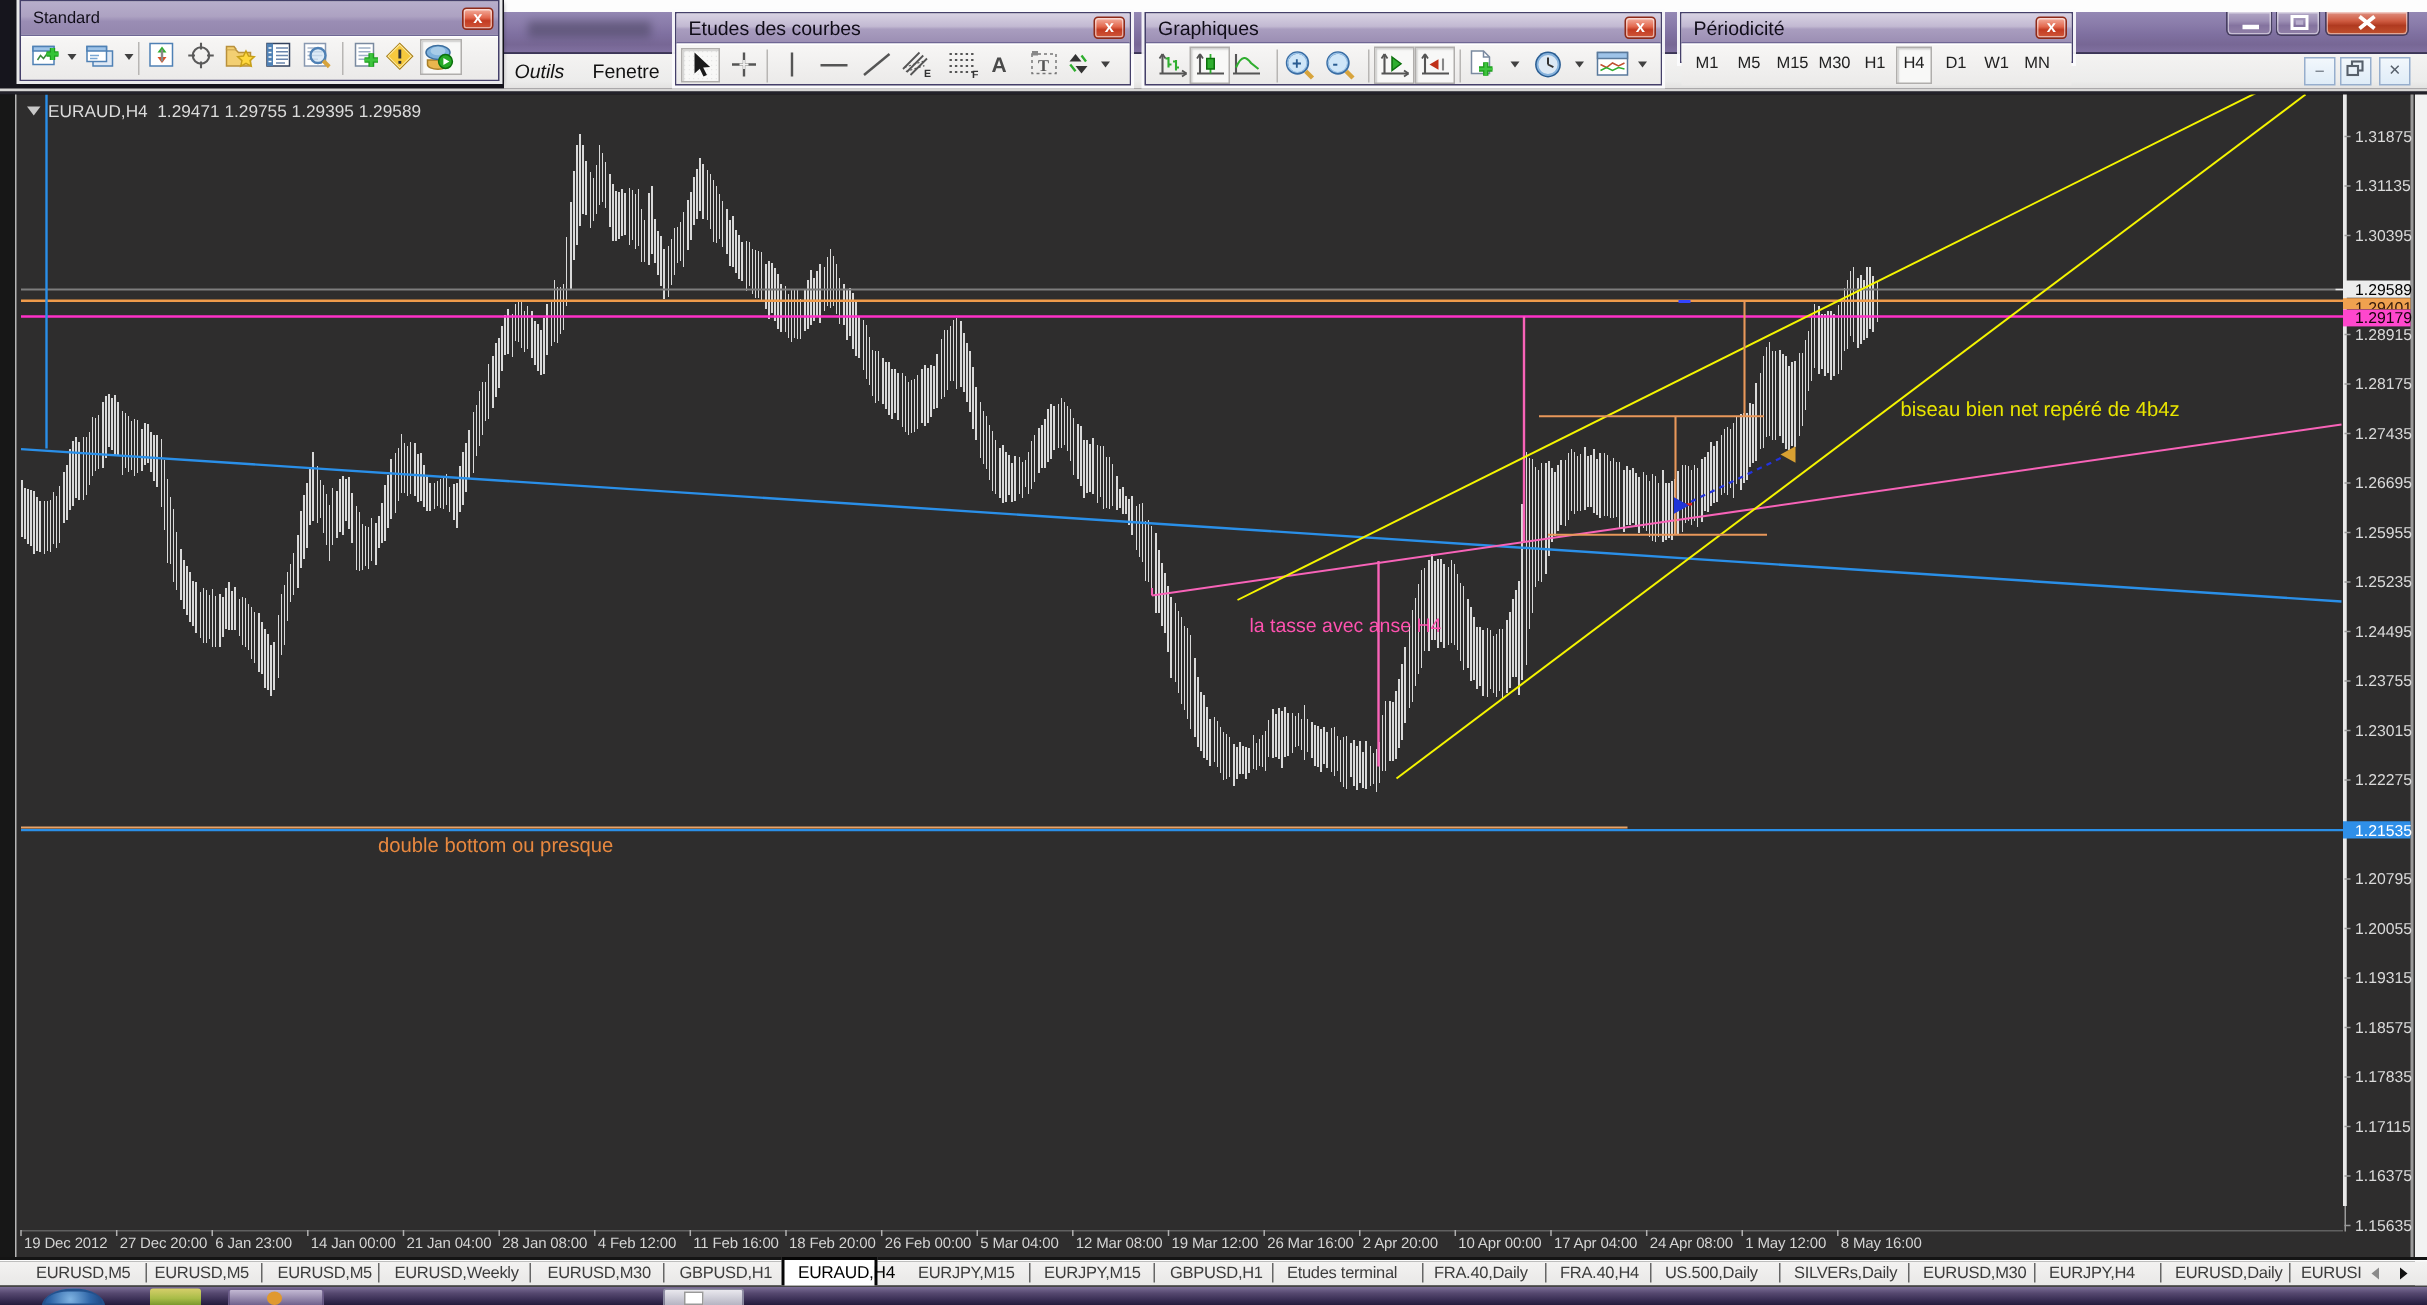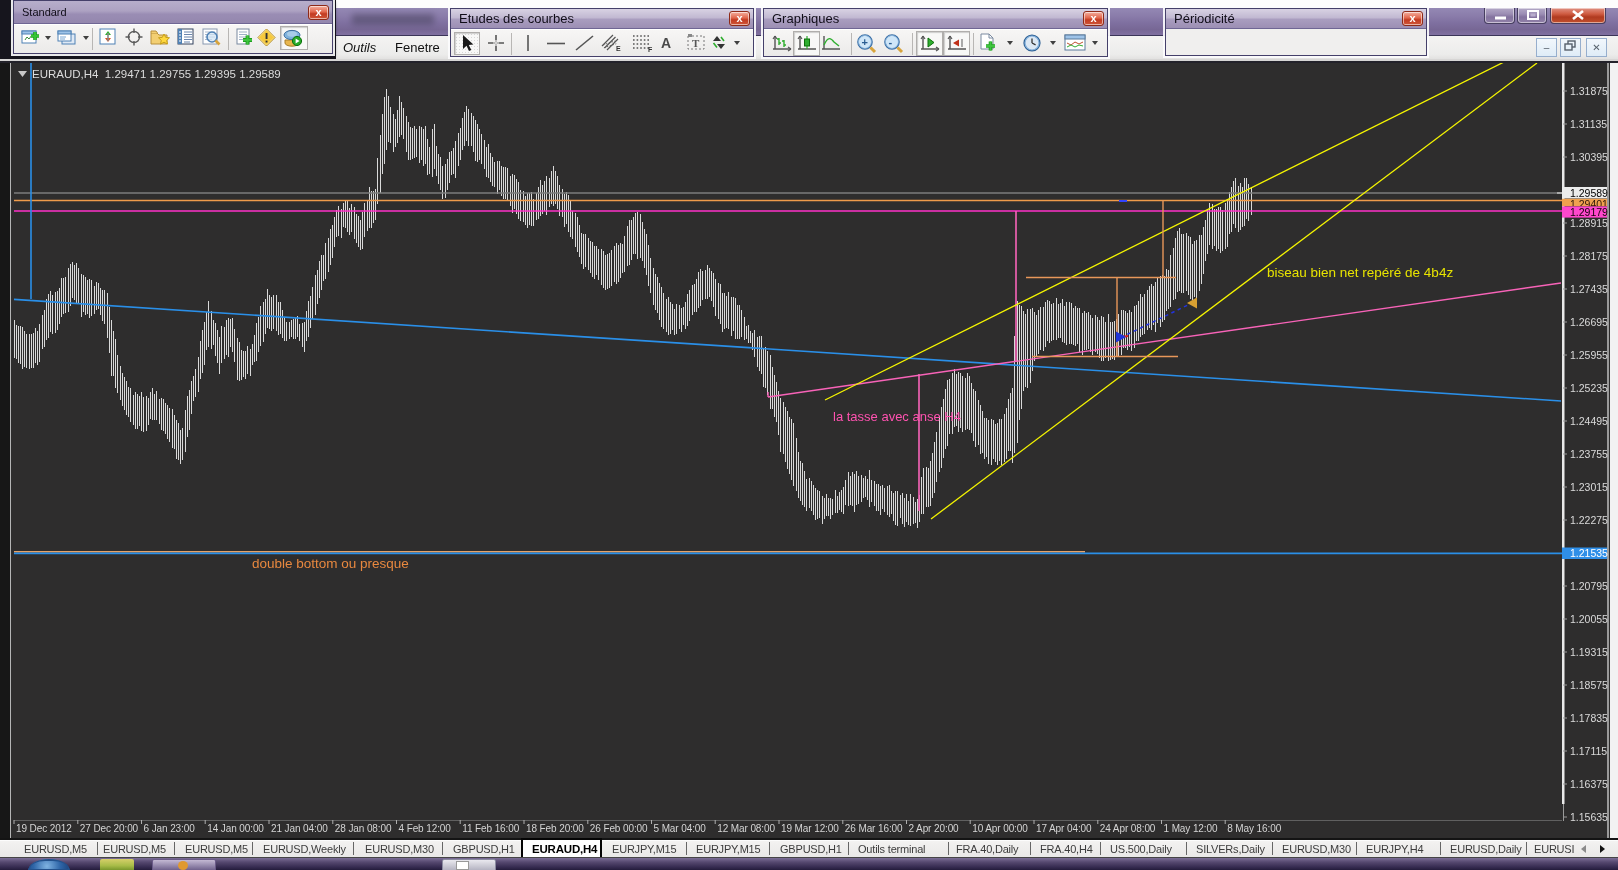"Périodicité" div.twin { height: 48px -> 34px; left: 1165px -> 1120px }
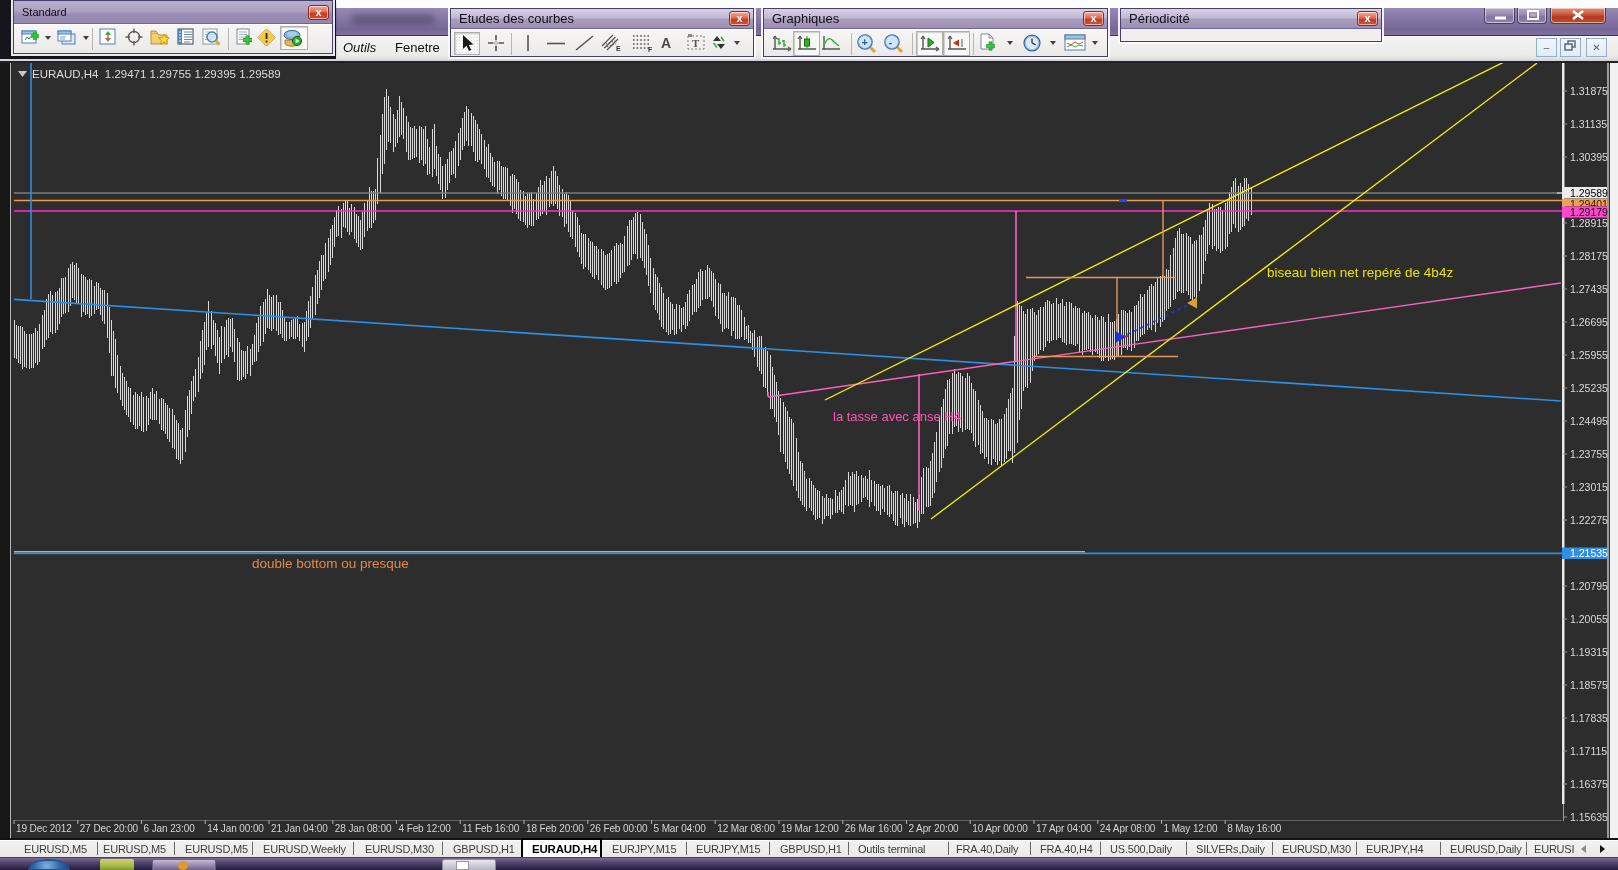"M1" div.tbody { html: none -> <div> <span>M1</span> <span>M5</span> <span>M15</span> <span>M30</span> <span>H1</span> <span></span> <span>H4</span> <span>D1</span> <span>W1</span> <span>MN</span> </div> }
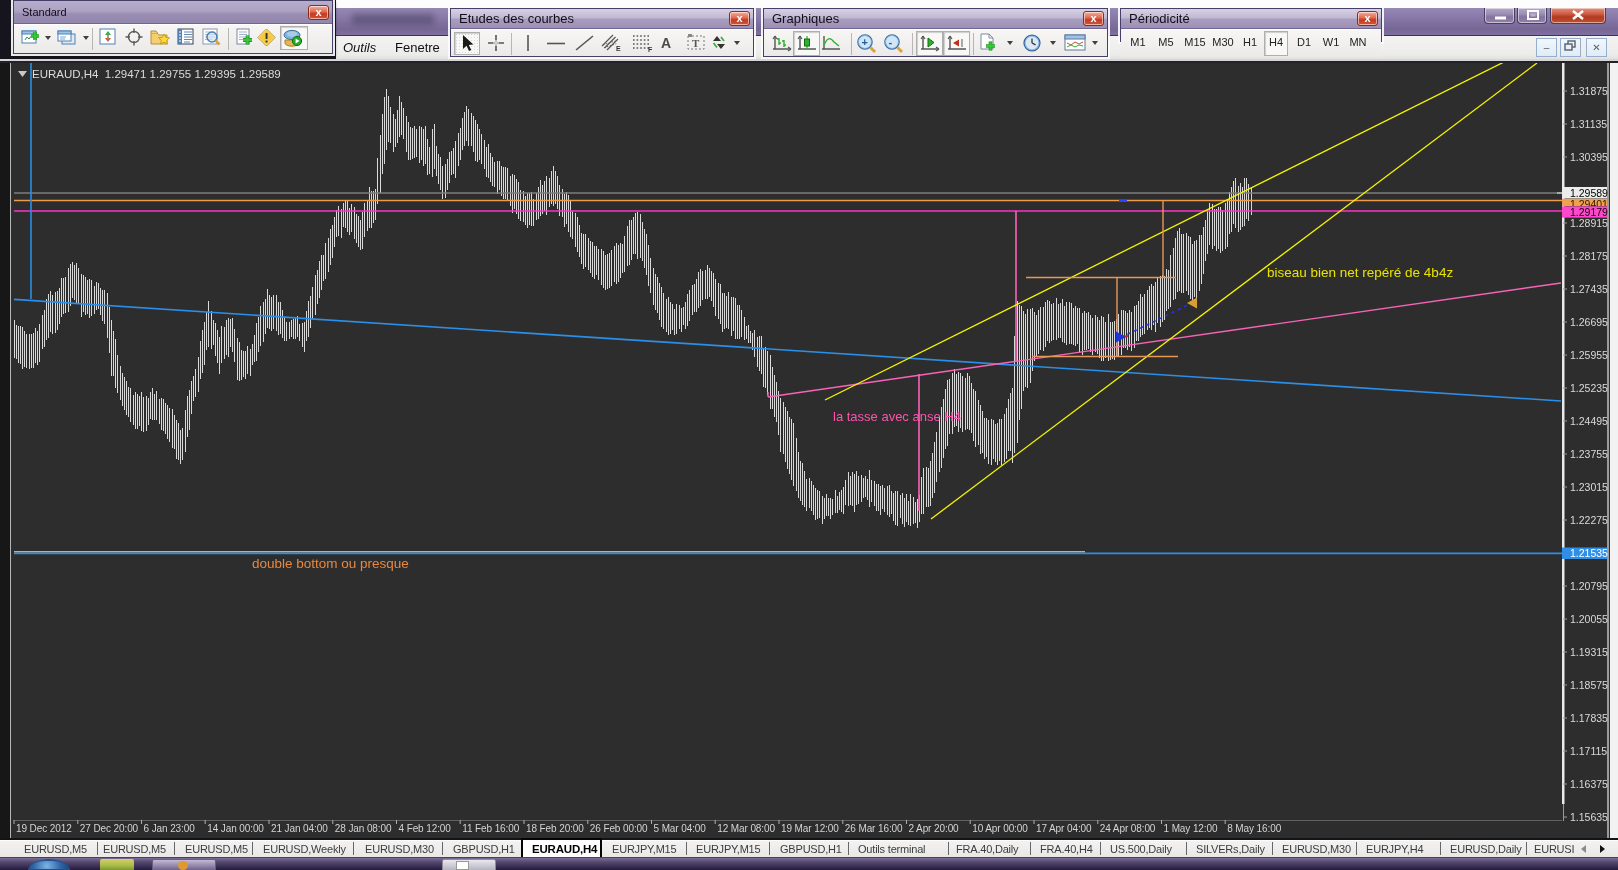"EURAUD,H4" #activetab { font-weight: bold -> none; width: 81px -> 64px }
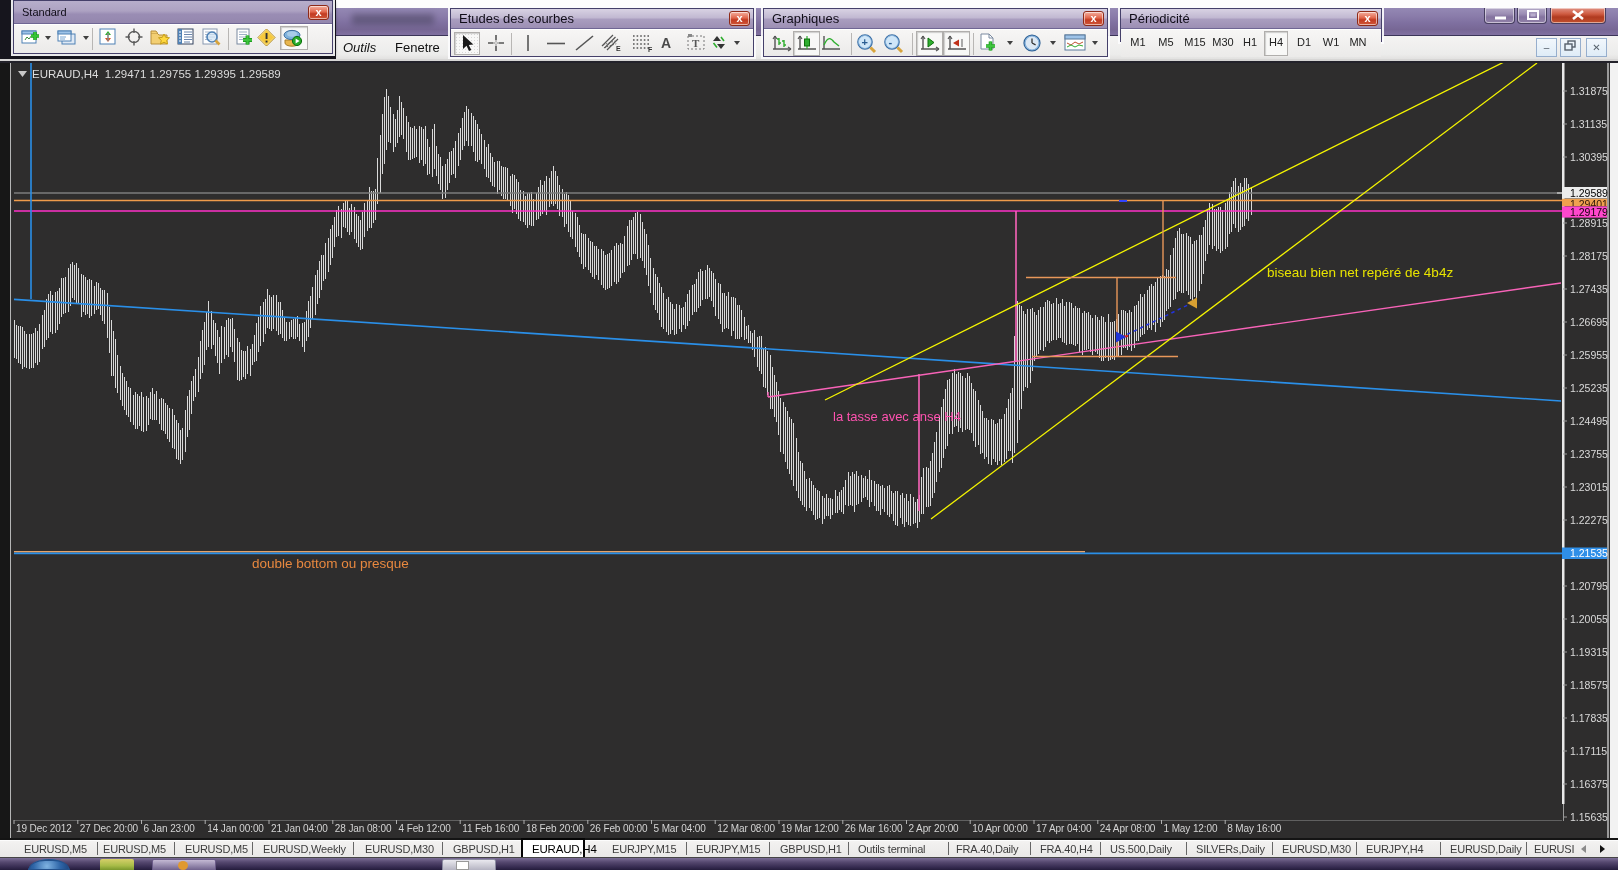"Outils terminal" span.tab { text: Outils -> Etudes }
